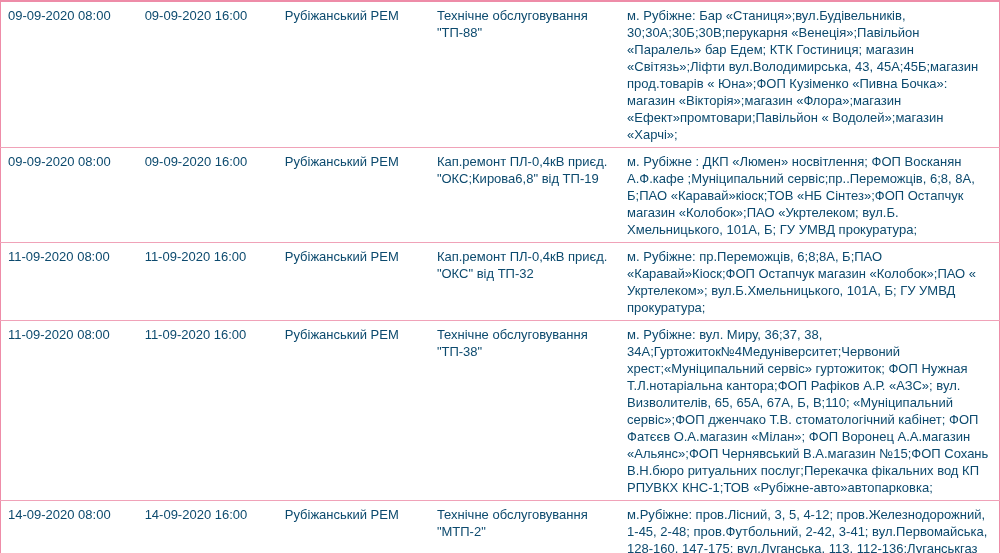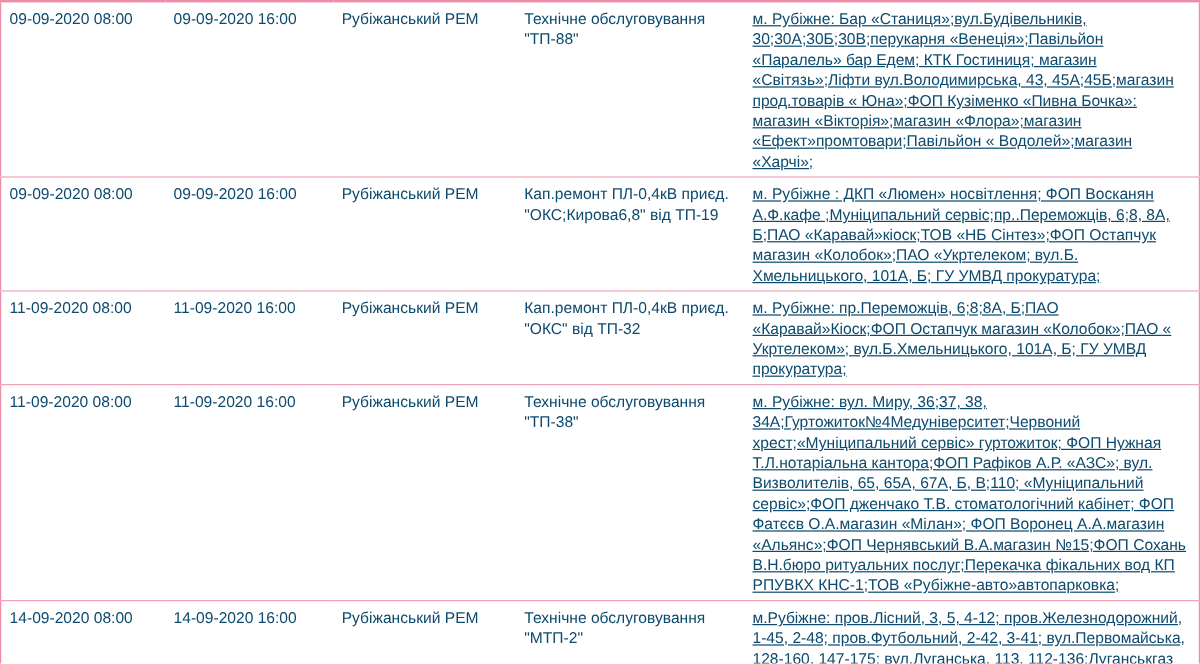"м. Рубіжне: Бар" td.addr { text-decoration: underline -> none }
